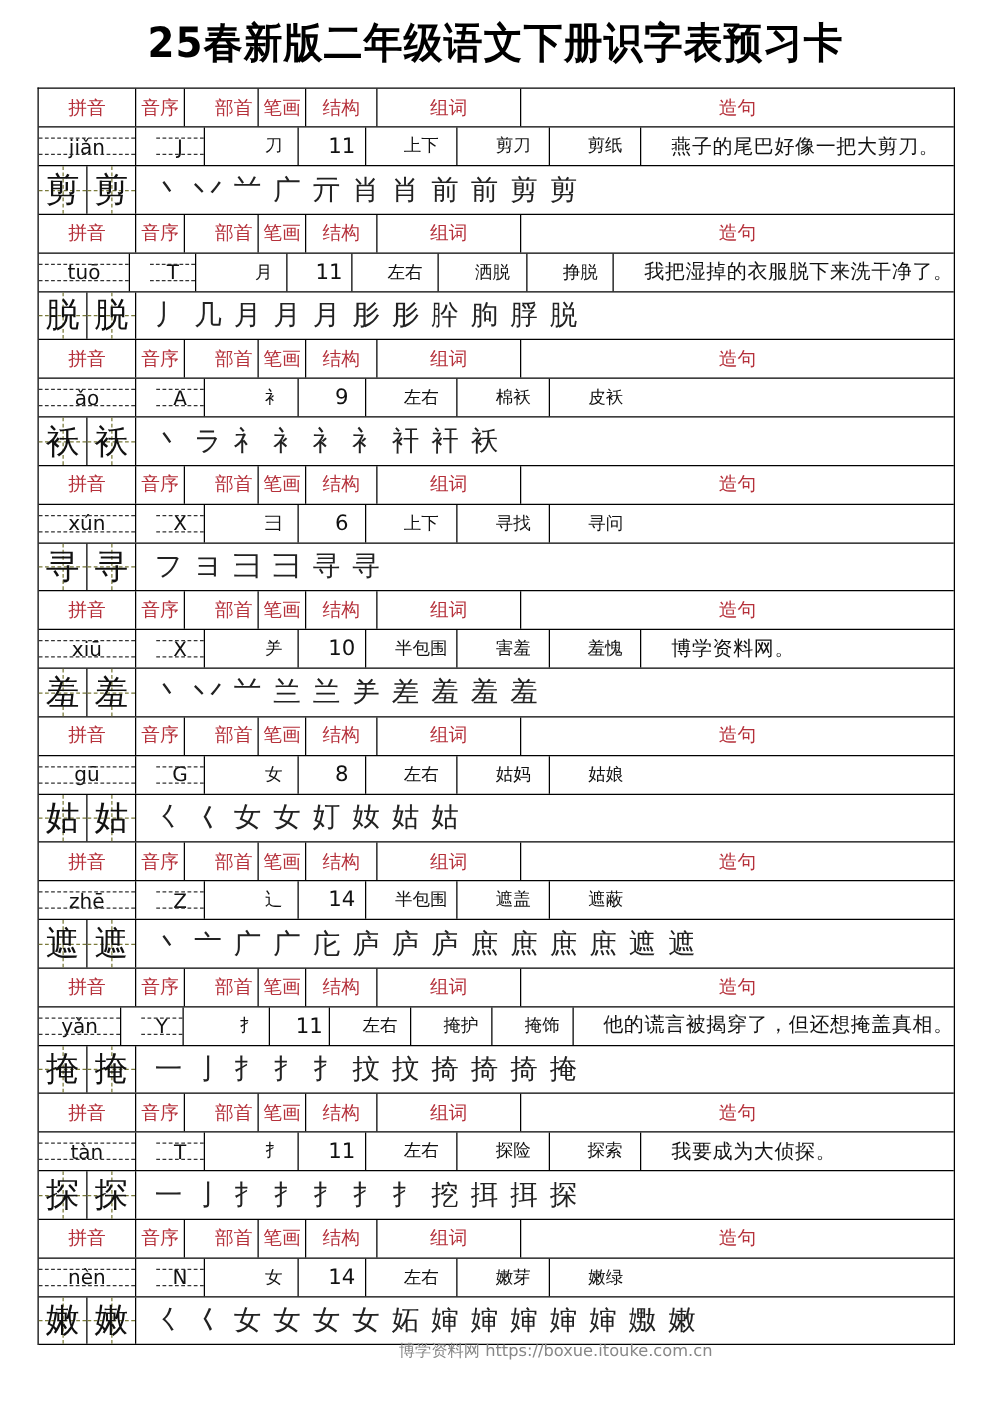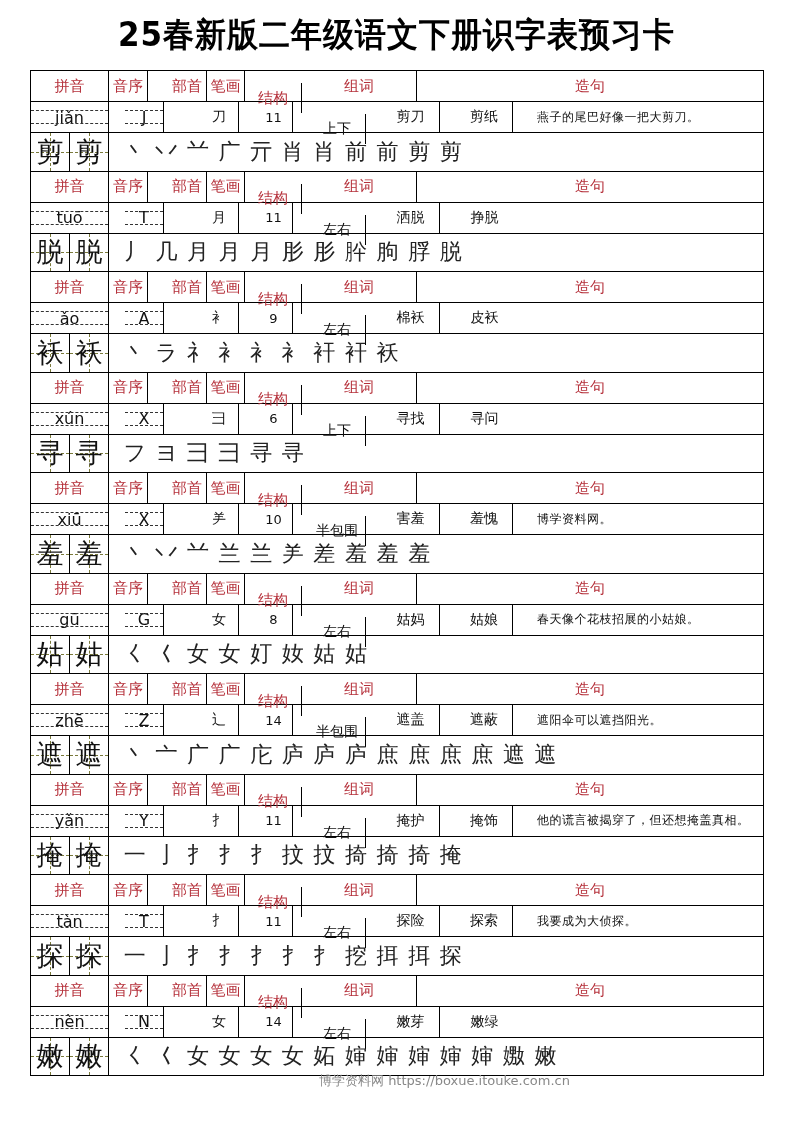"结构" .c-jg { margin-top: 12px -> none }
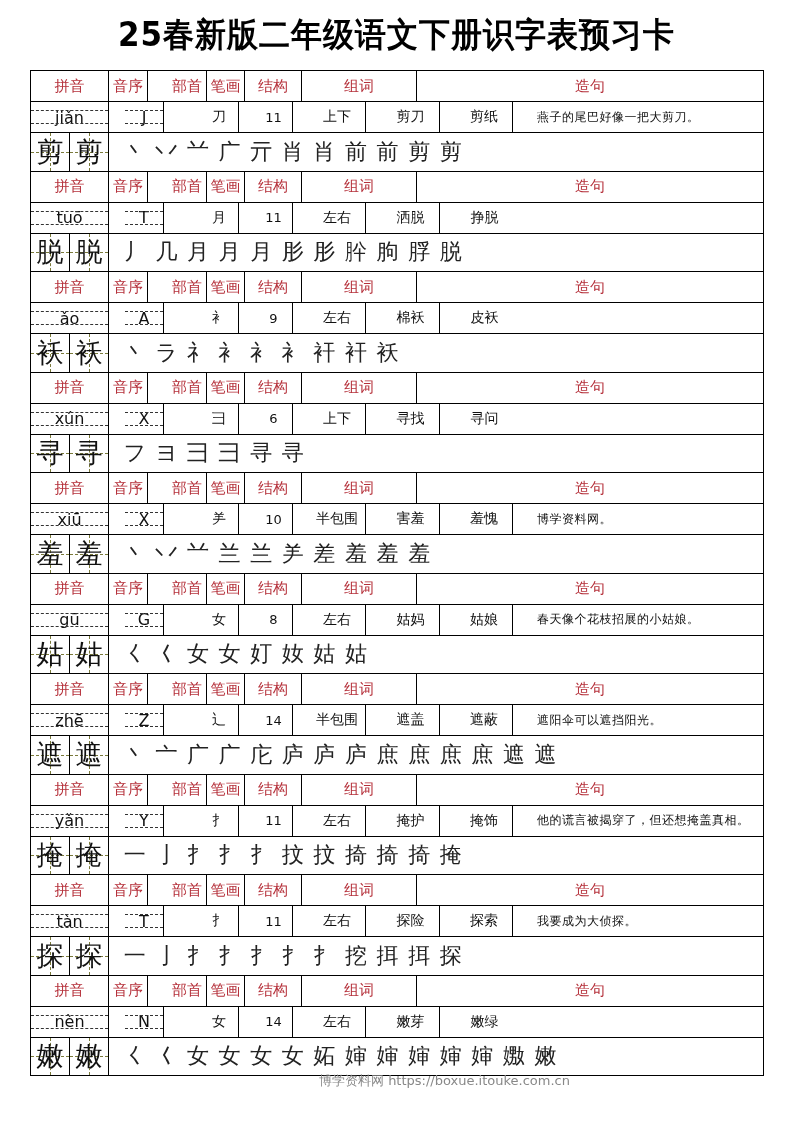"11" .info .c-bh { font-size: 13px -> 17px }
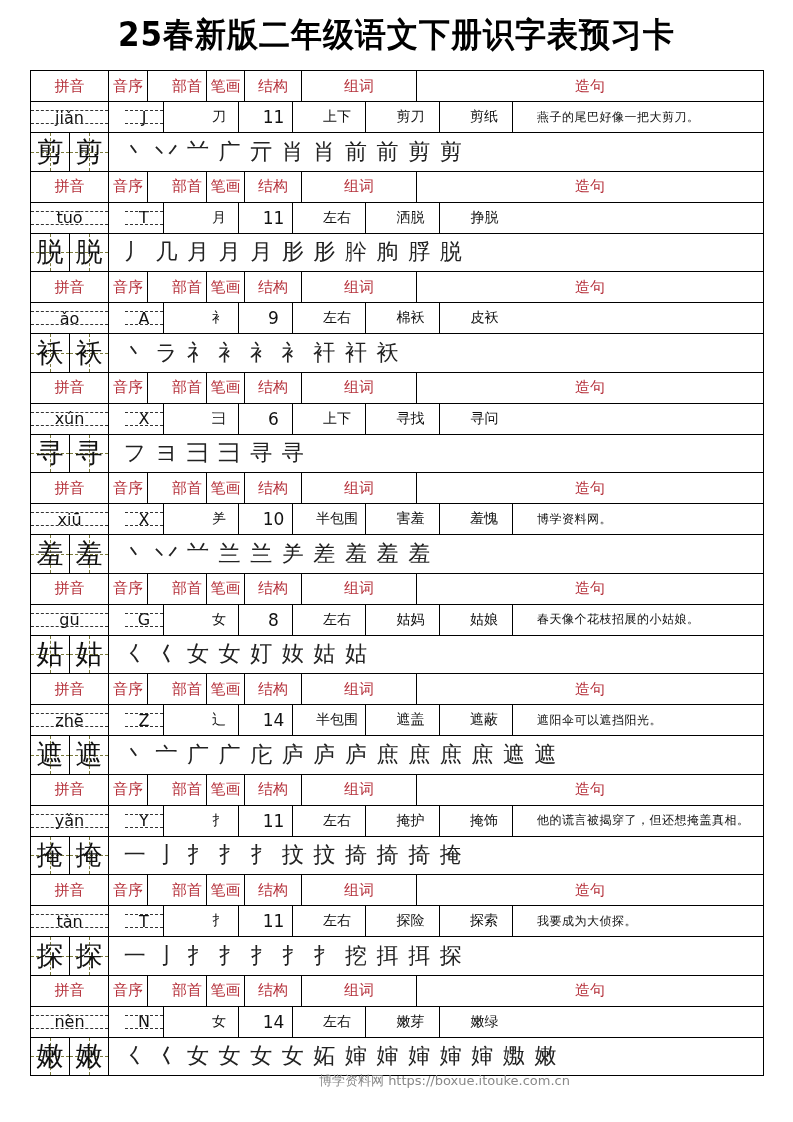"燕子的尾巴好像一把大剪刀。" .info .c-zj { font-size: 12px -> 16px }
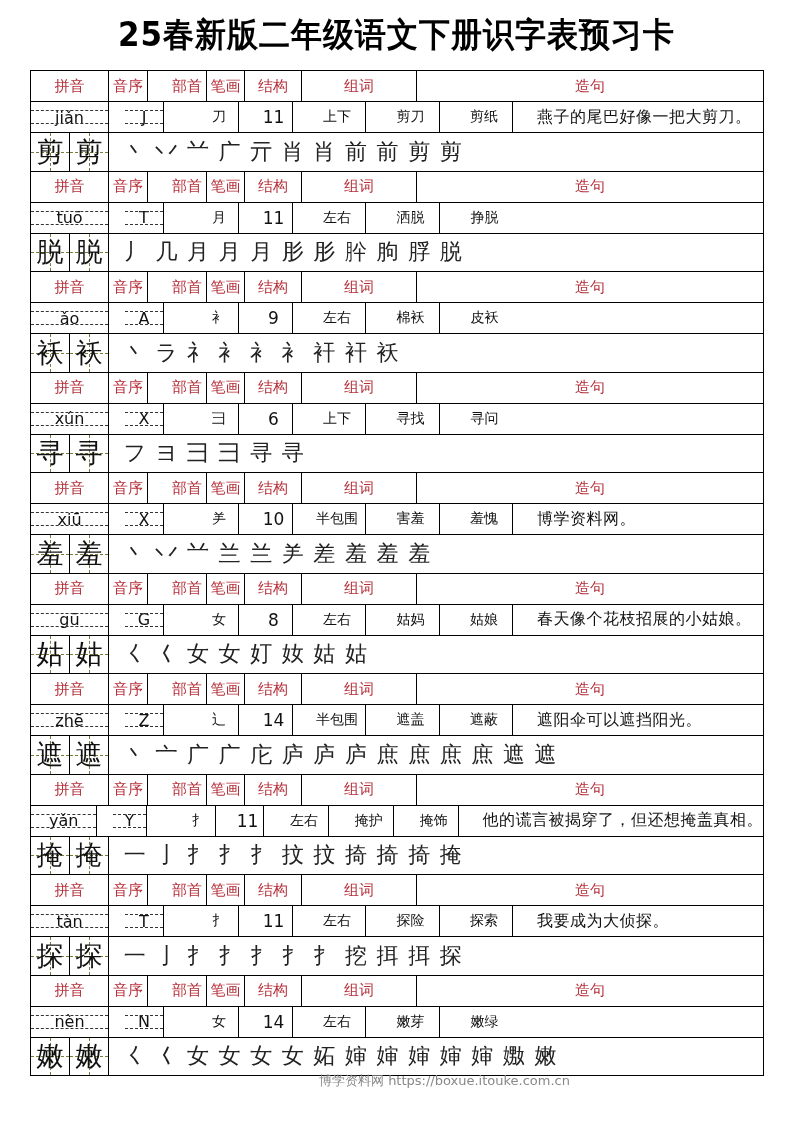"我把湿掉的衣服脱下来洗干净了。" div.cell { html: none -> <div>我把湿掉的衣服脱下来洗干净了。</div> }
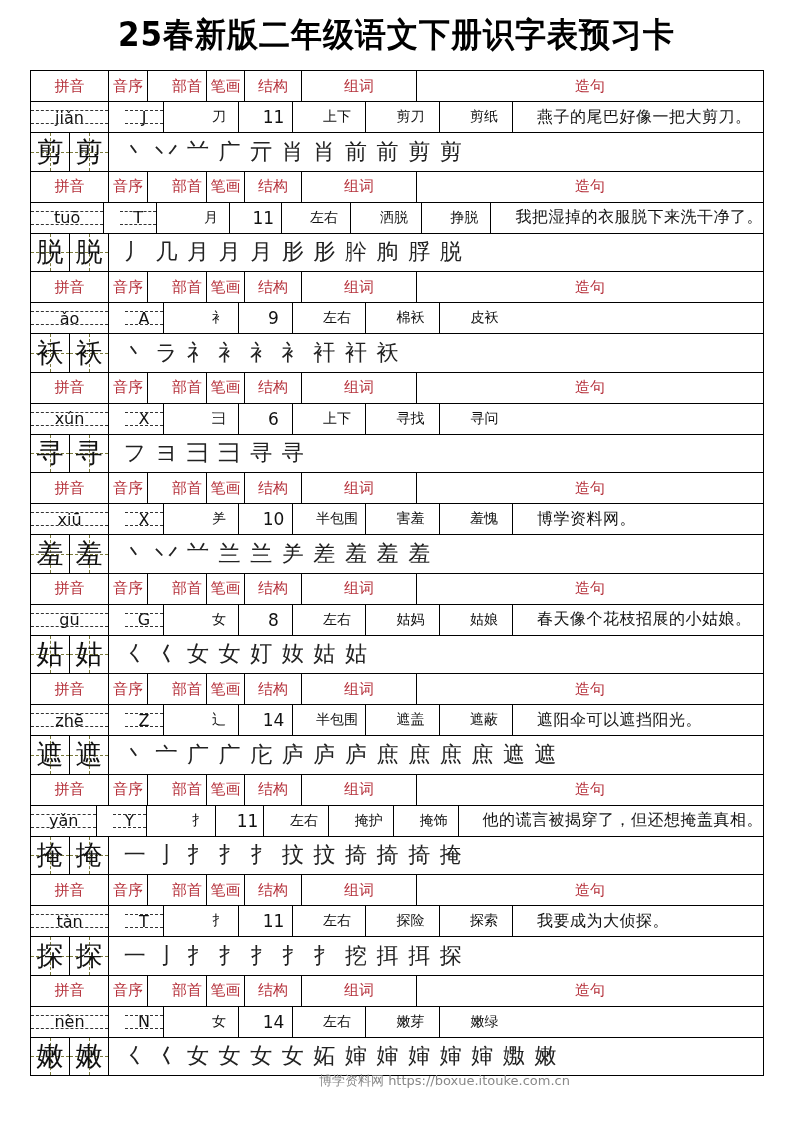"春天像个花枝招展的小姑娘。" div.cell { html: <div>春天像个花枝招展的小姑娘。</div> -> none }
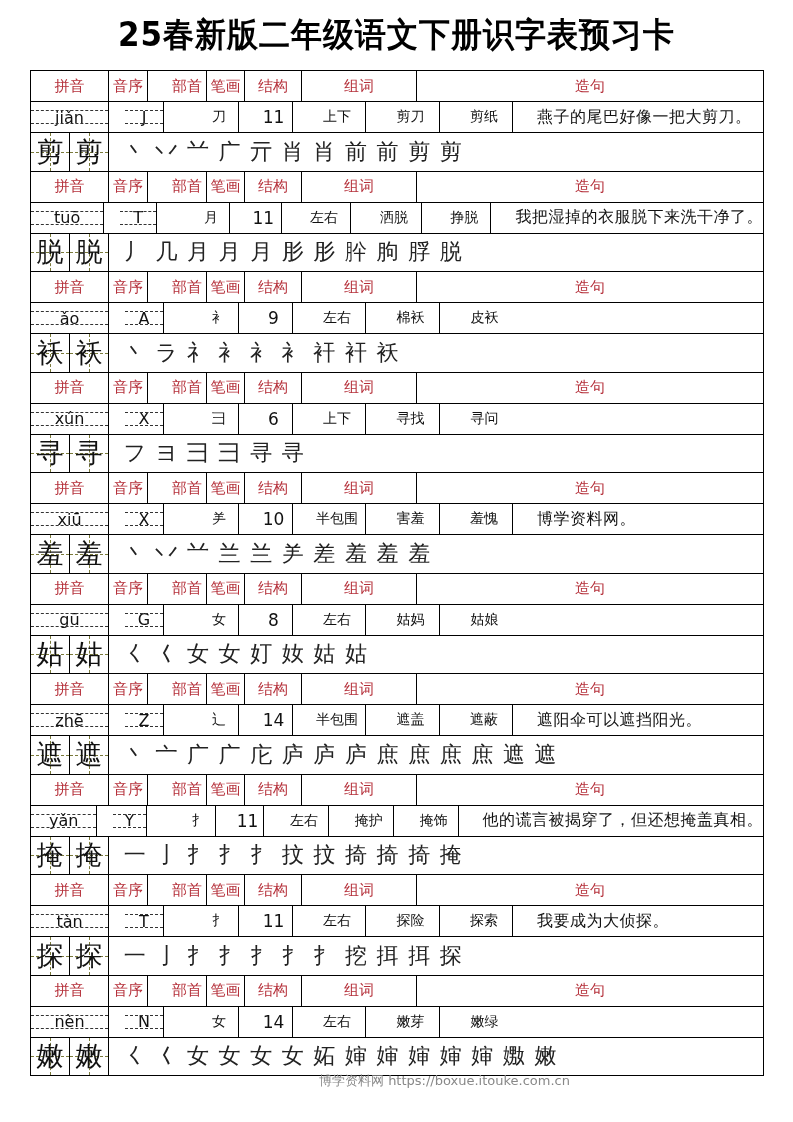"遮阳伞可以遮挡阳光。" div.cell { html: <div>遮阳伞可以遮挡阳光。</div> -> none }
